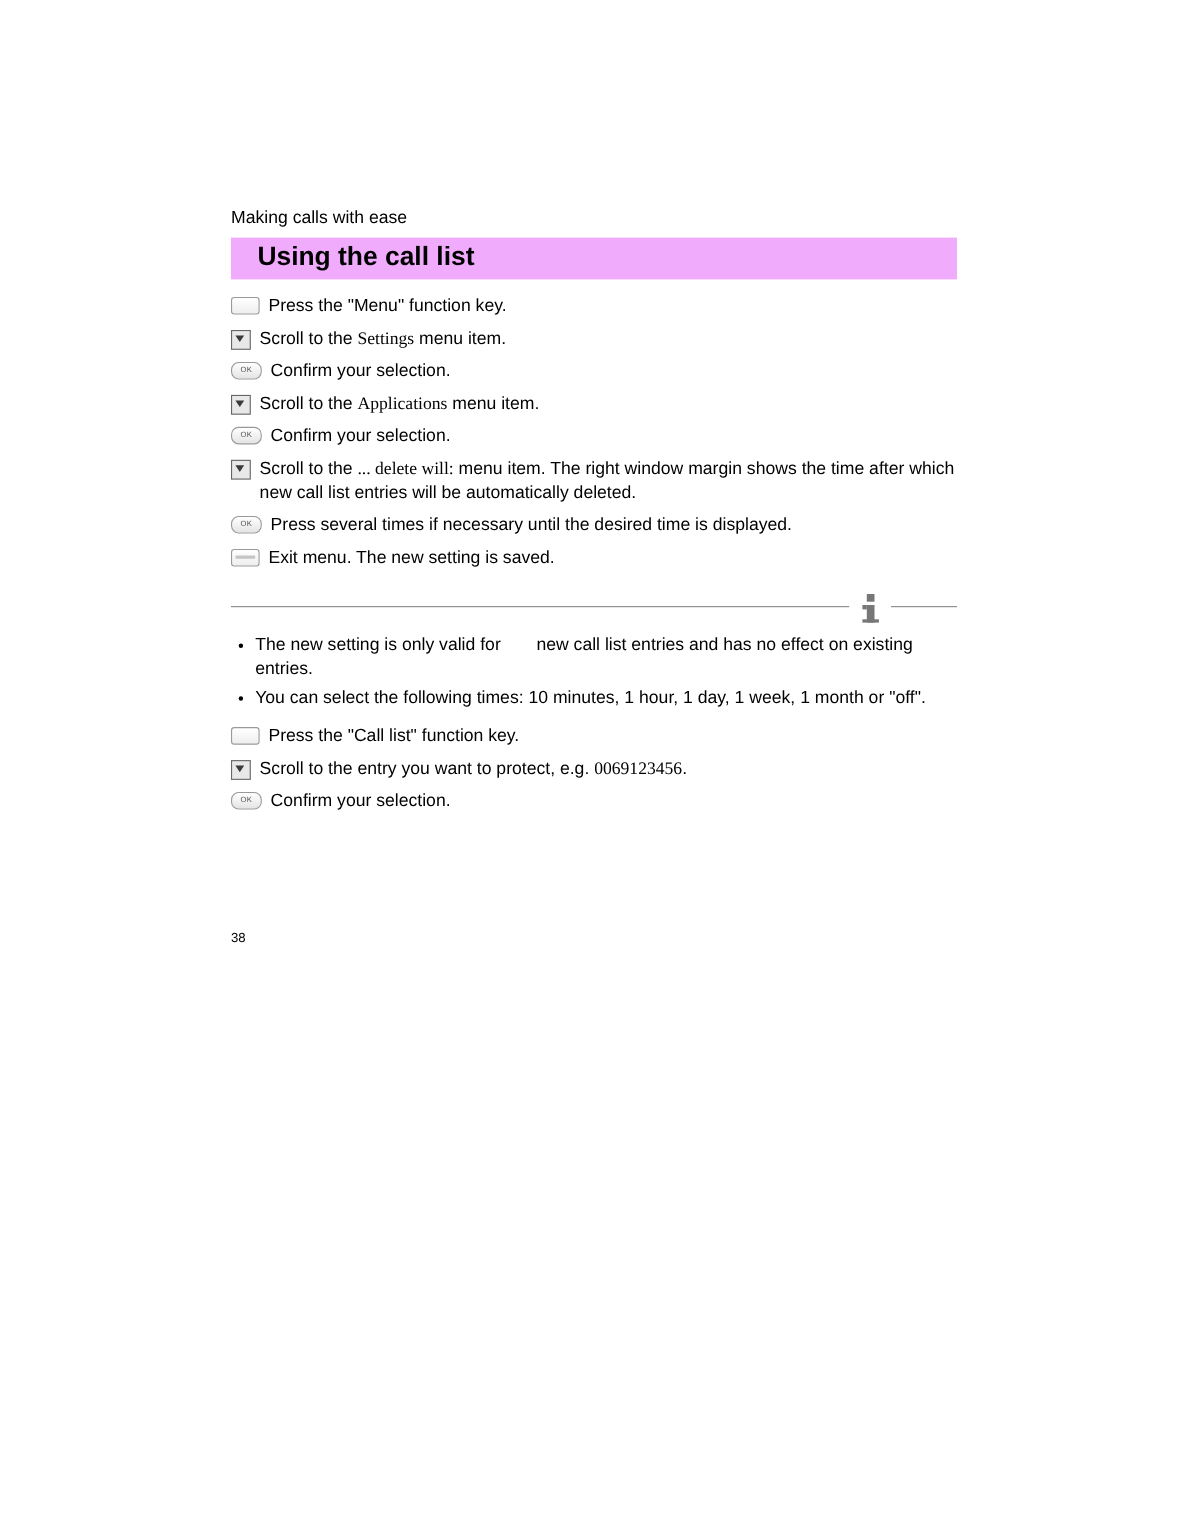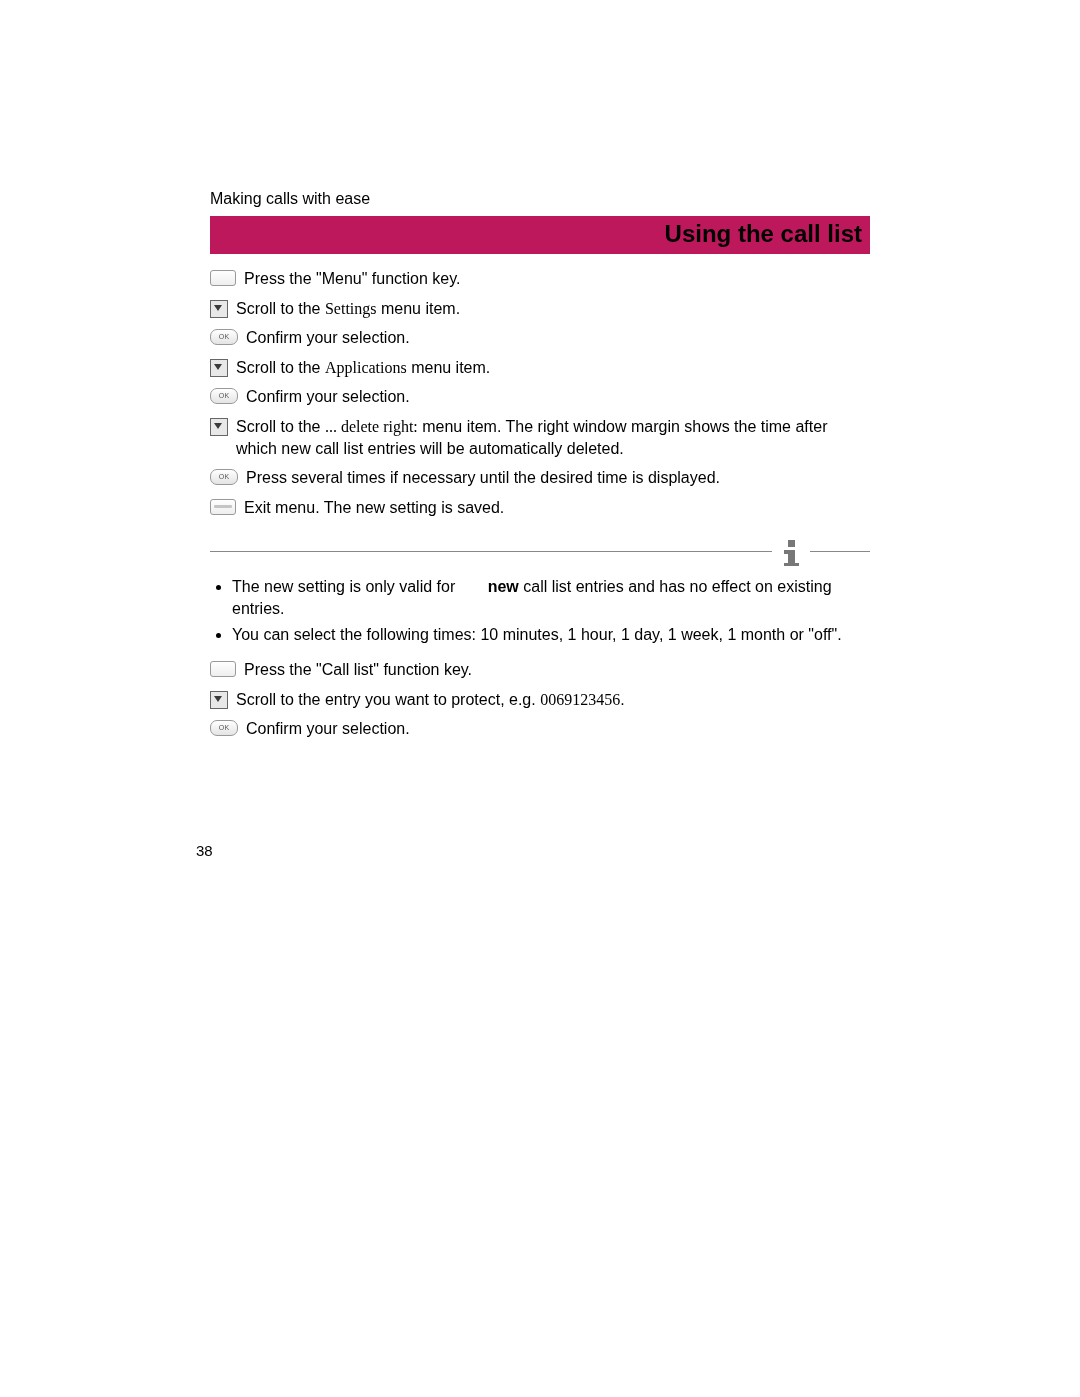"Using the call list" .title-bar { background: #be185d -> #f0abfc; padding: 4px 8px 6px 4px -> 4px 8px 6px 24px; text-align: right -> none }
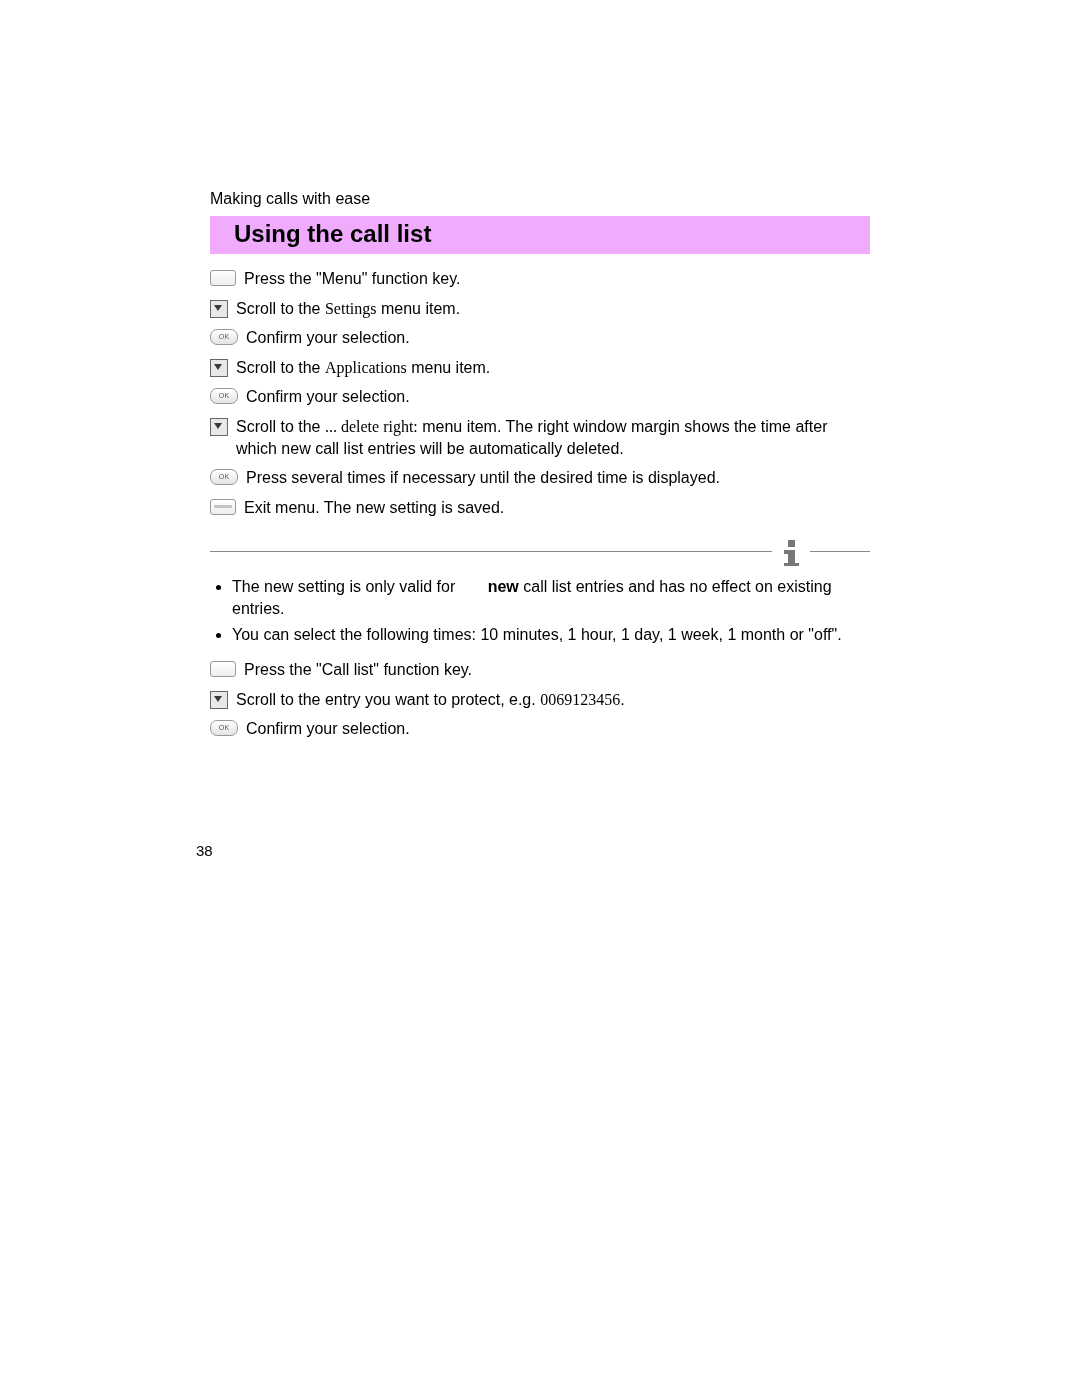"... delete right:" span.mono { text: right -> will }
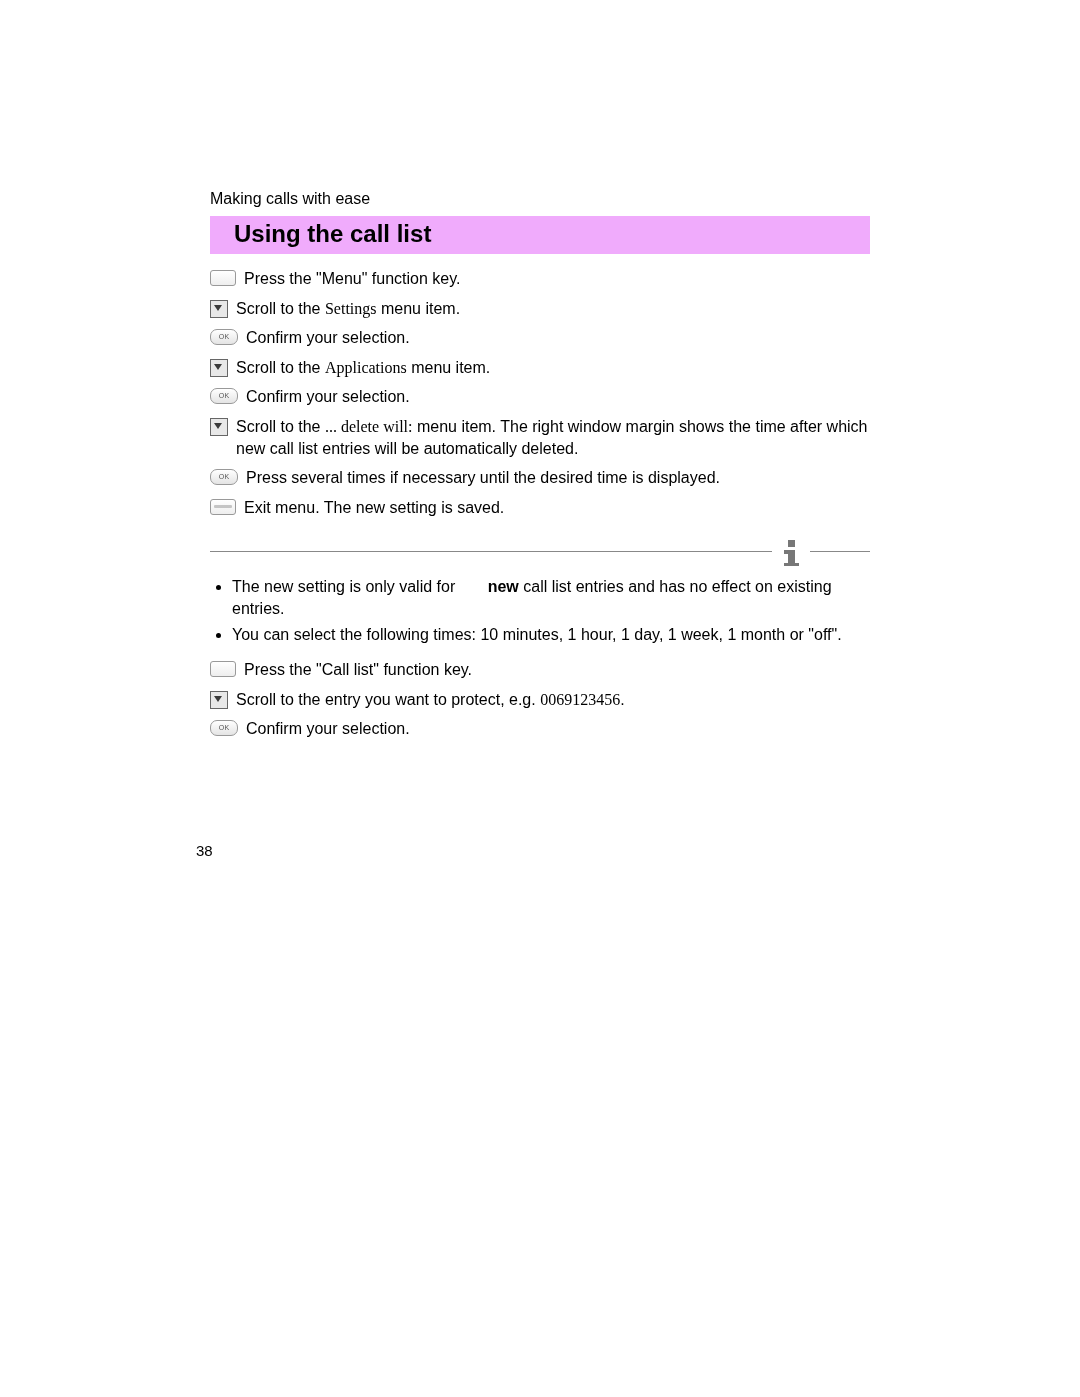"new" .bold { font-weight: bold -> normal }
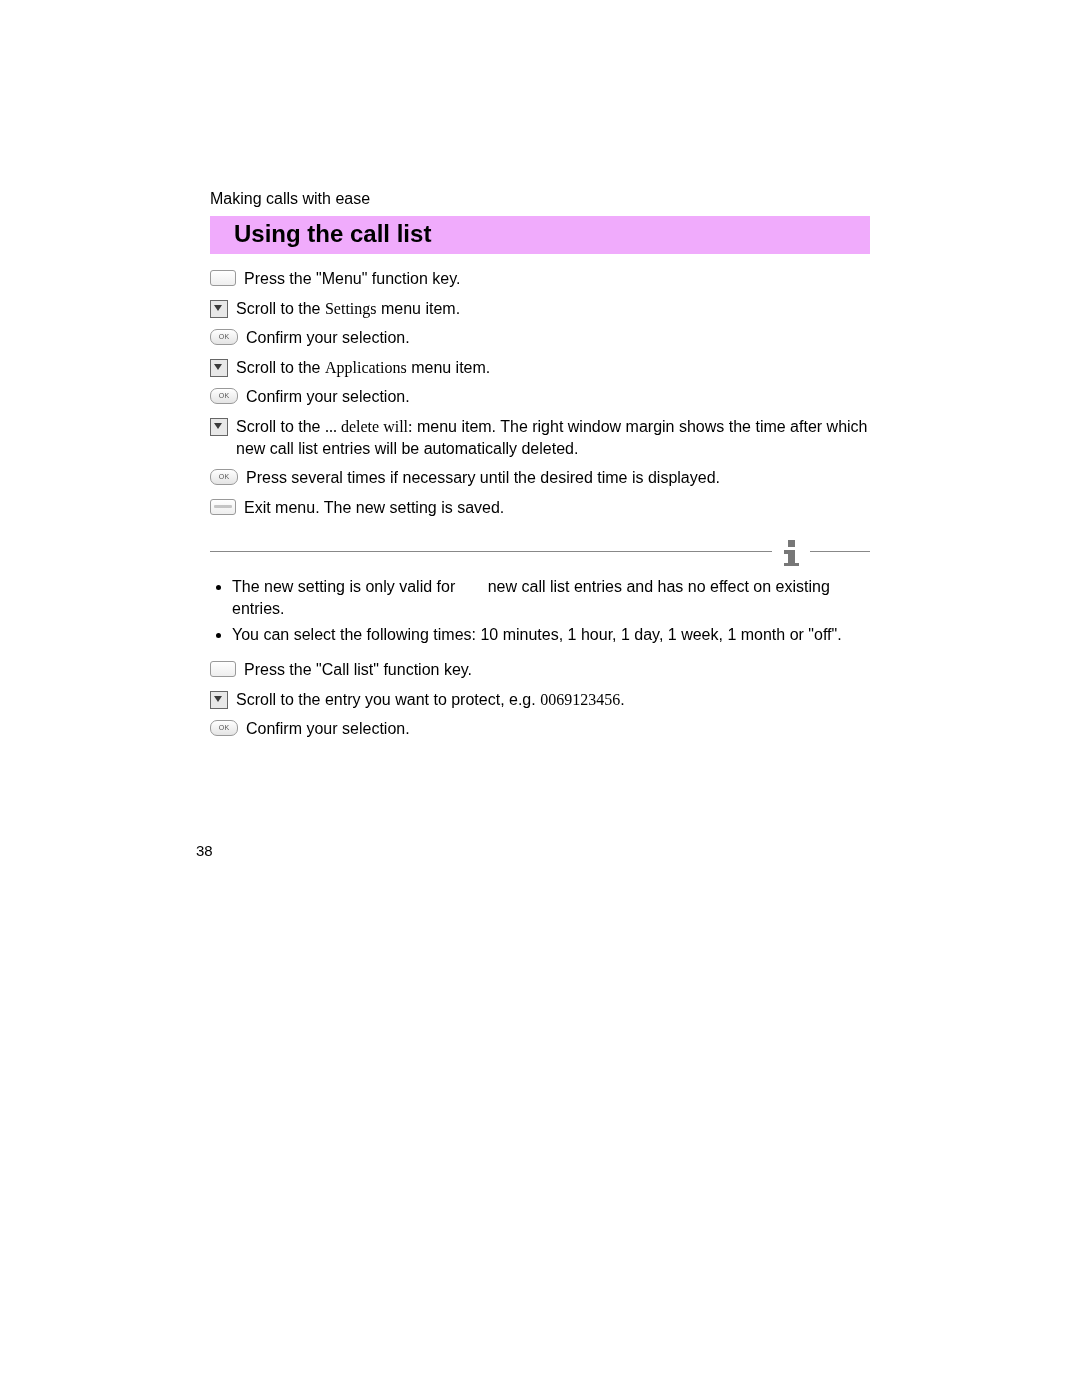"38" .page-num { font-size: 15px -> 12px; left: 196px -> 210px }
